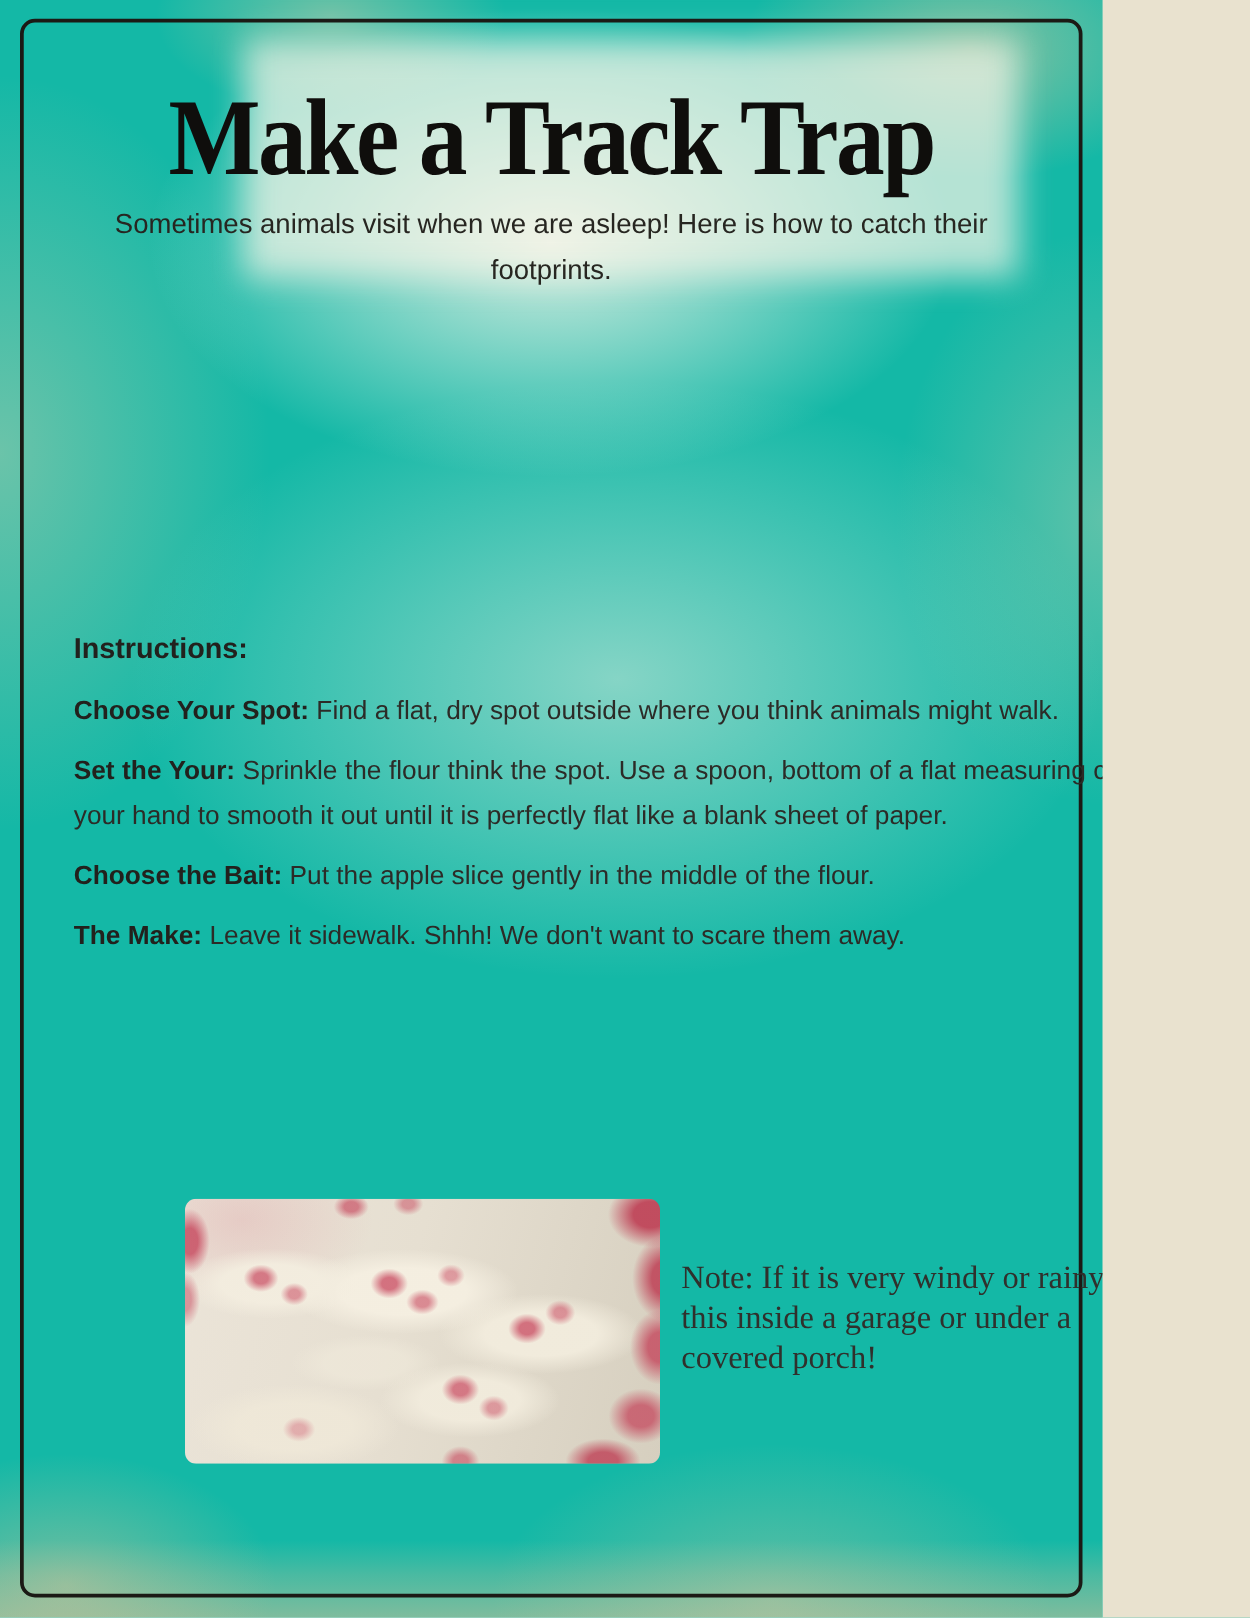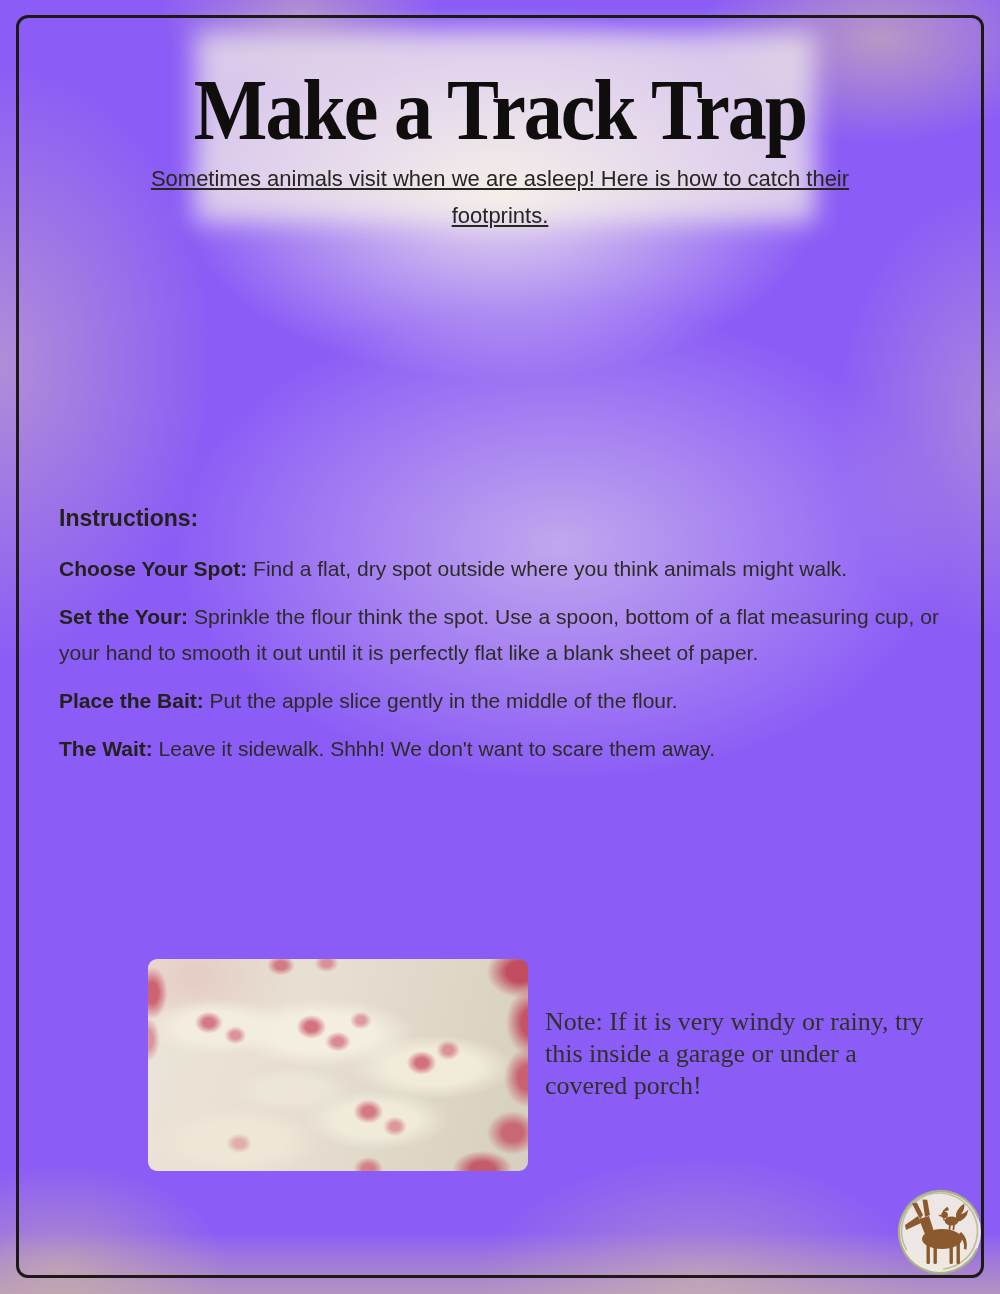"Make a Track Trap" .page { background: #8b5cf6 -> #14b8a6; width: 1000px -> 882px }
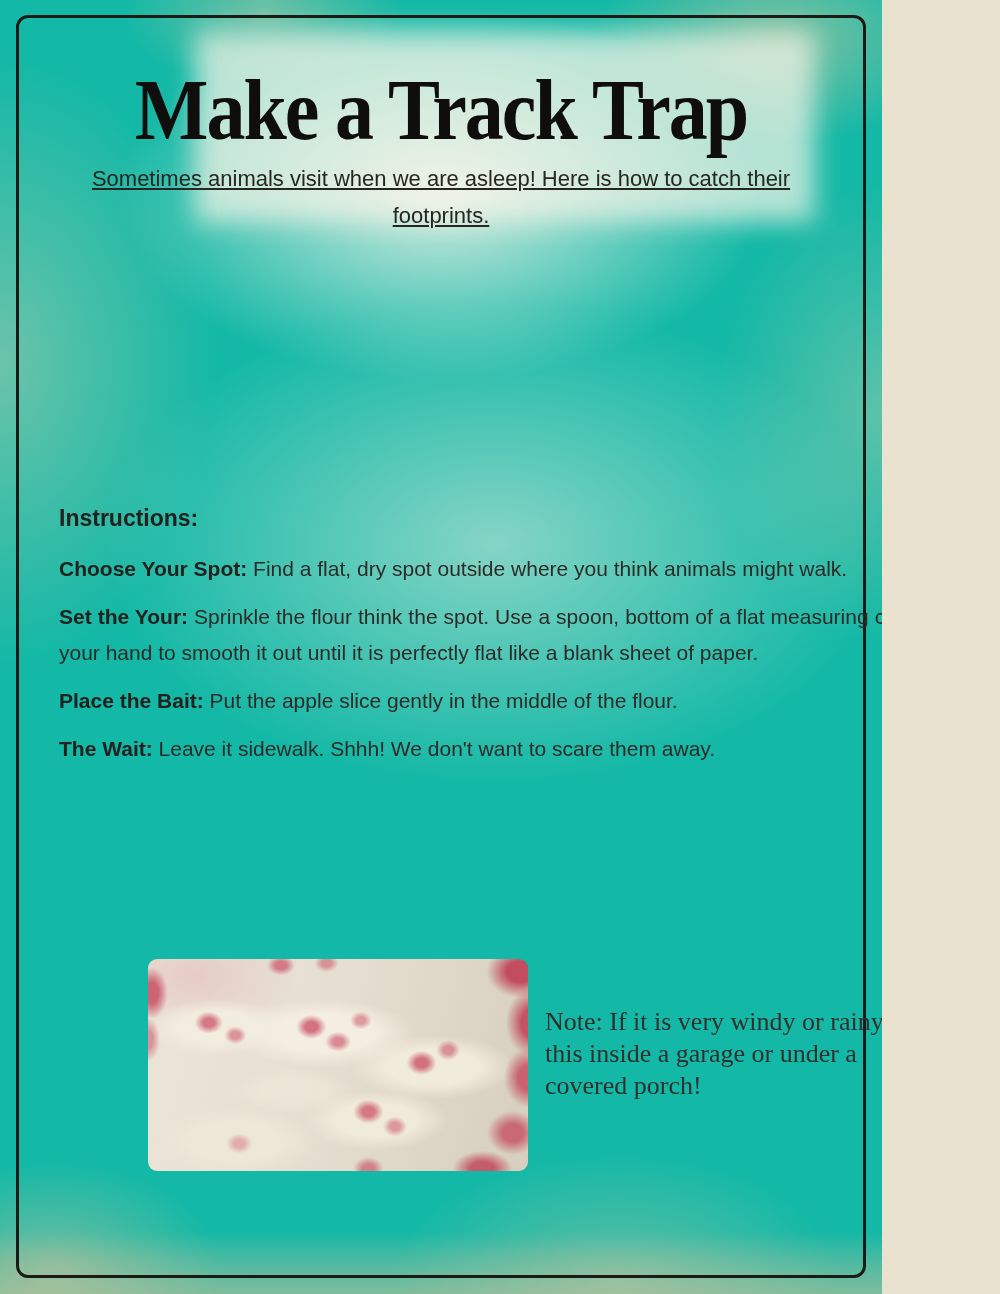"Sometimes animals visit when we" .subtitle { text-decoration: underline -> none }
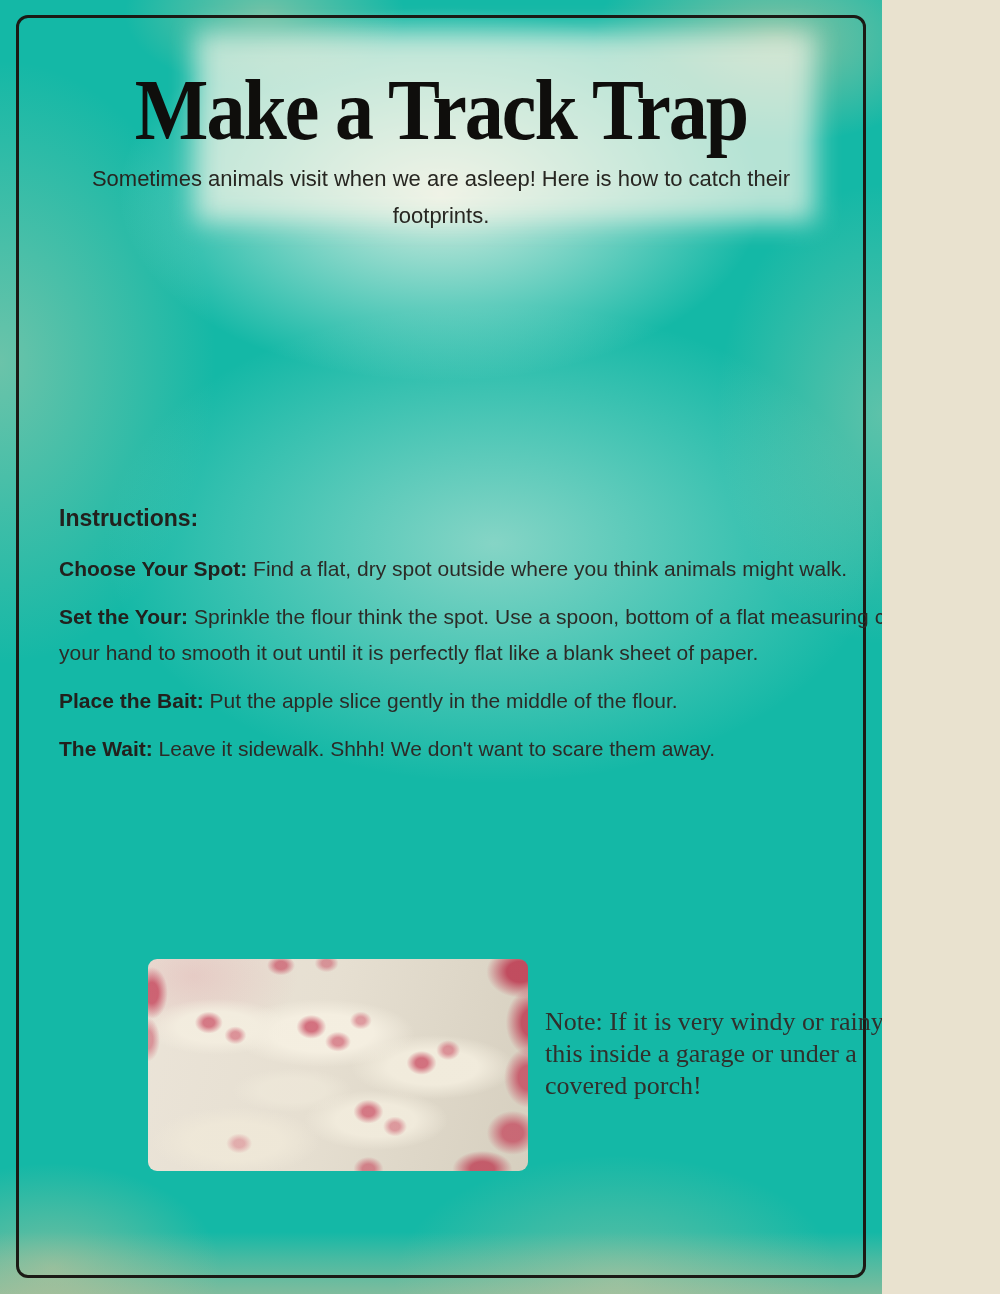"Place the Bait:" strong { text: Place -> Choose }
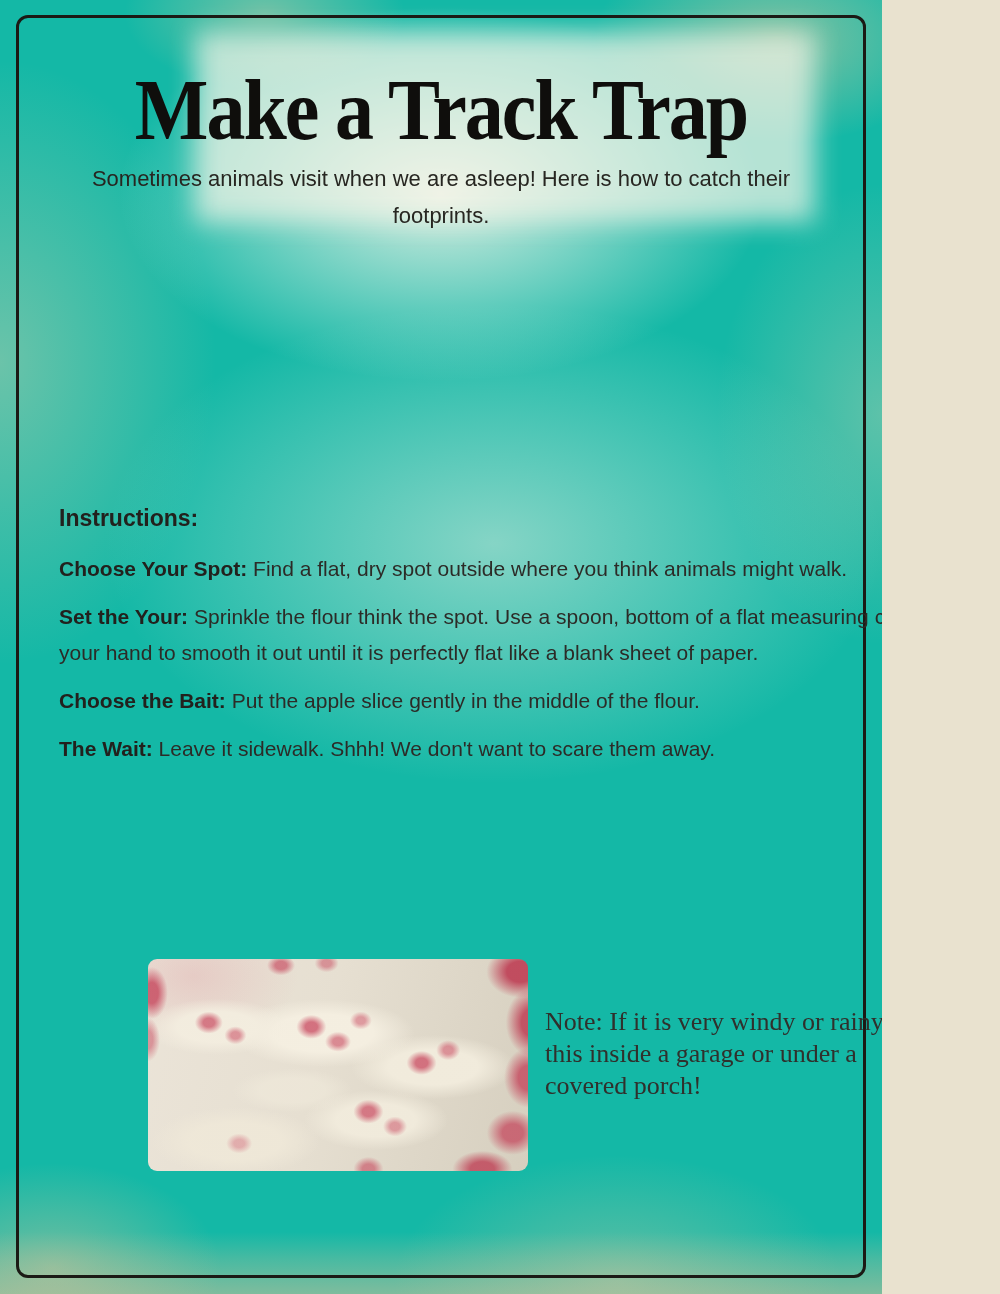"The Wait:" strong { text: Wait -> Make }
